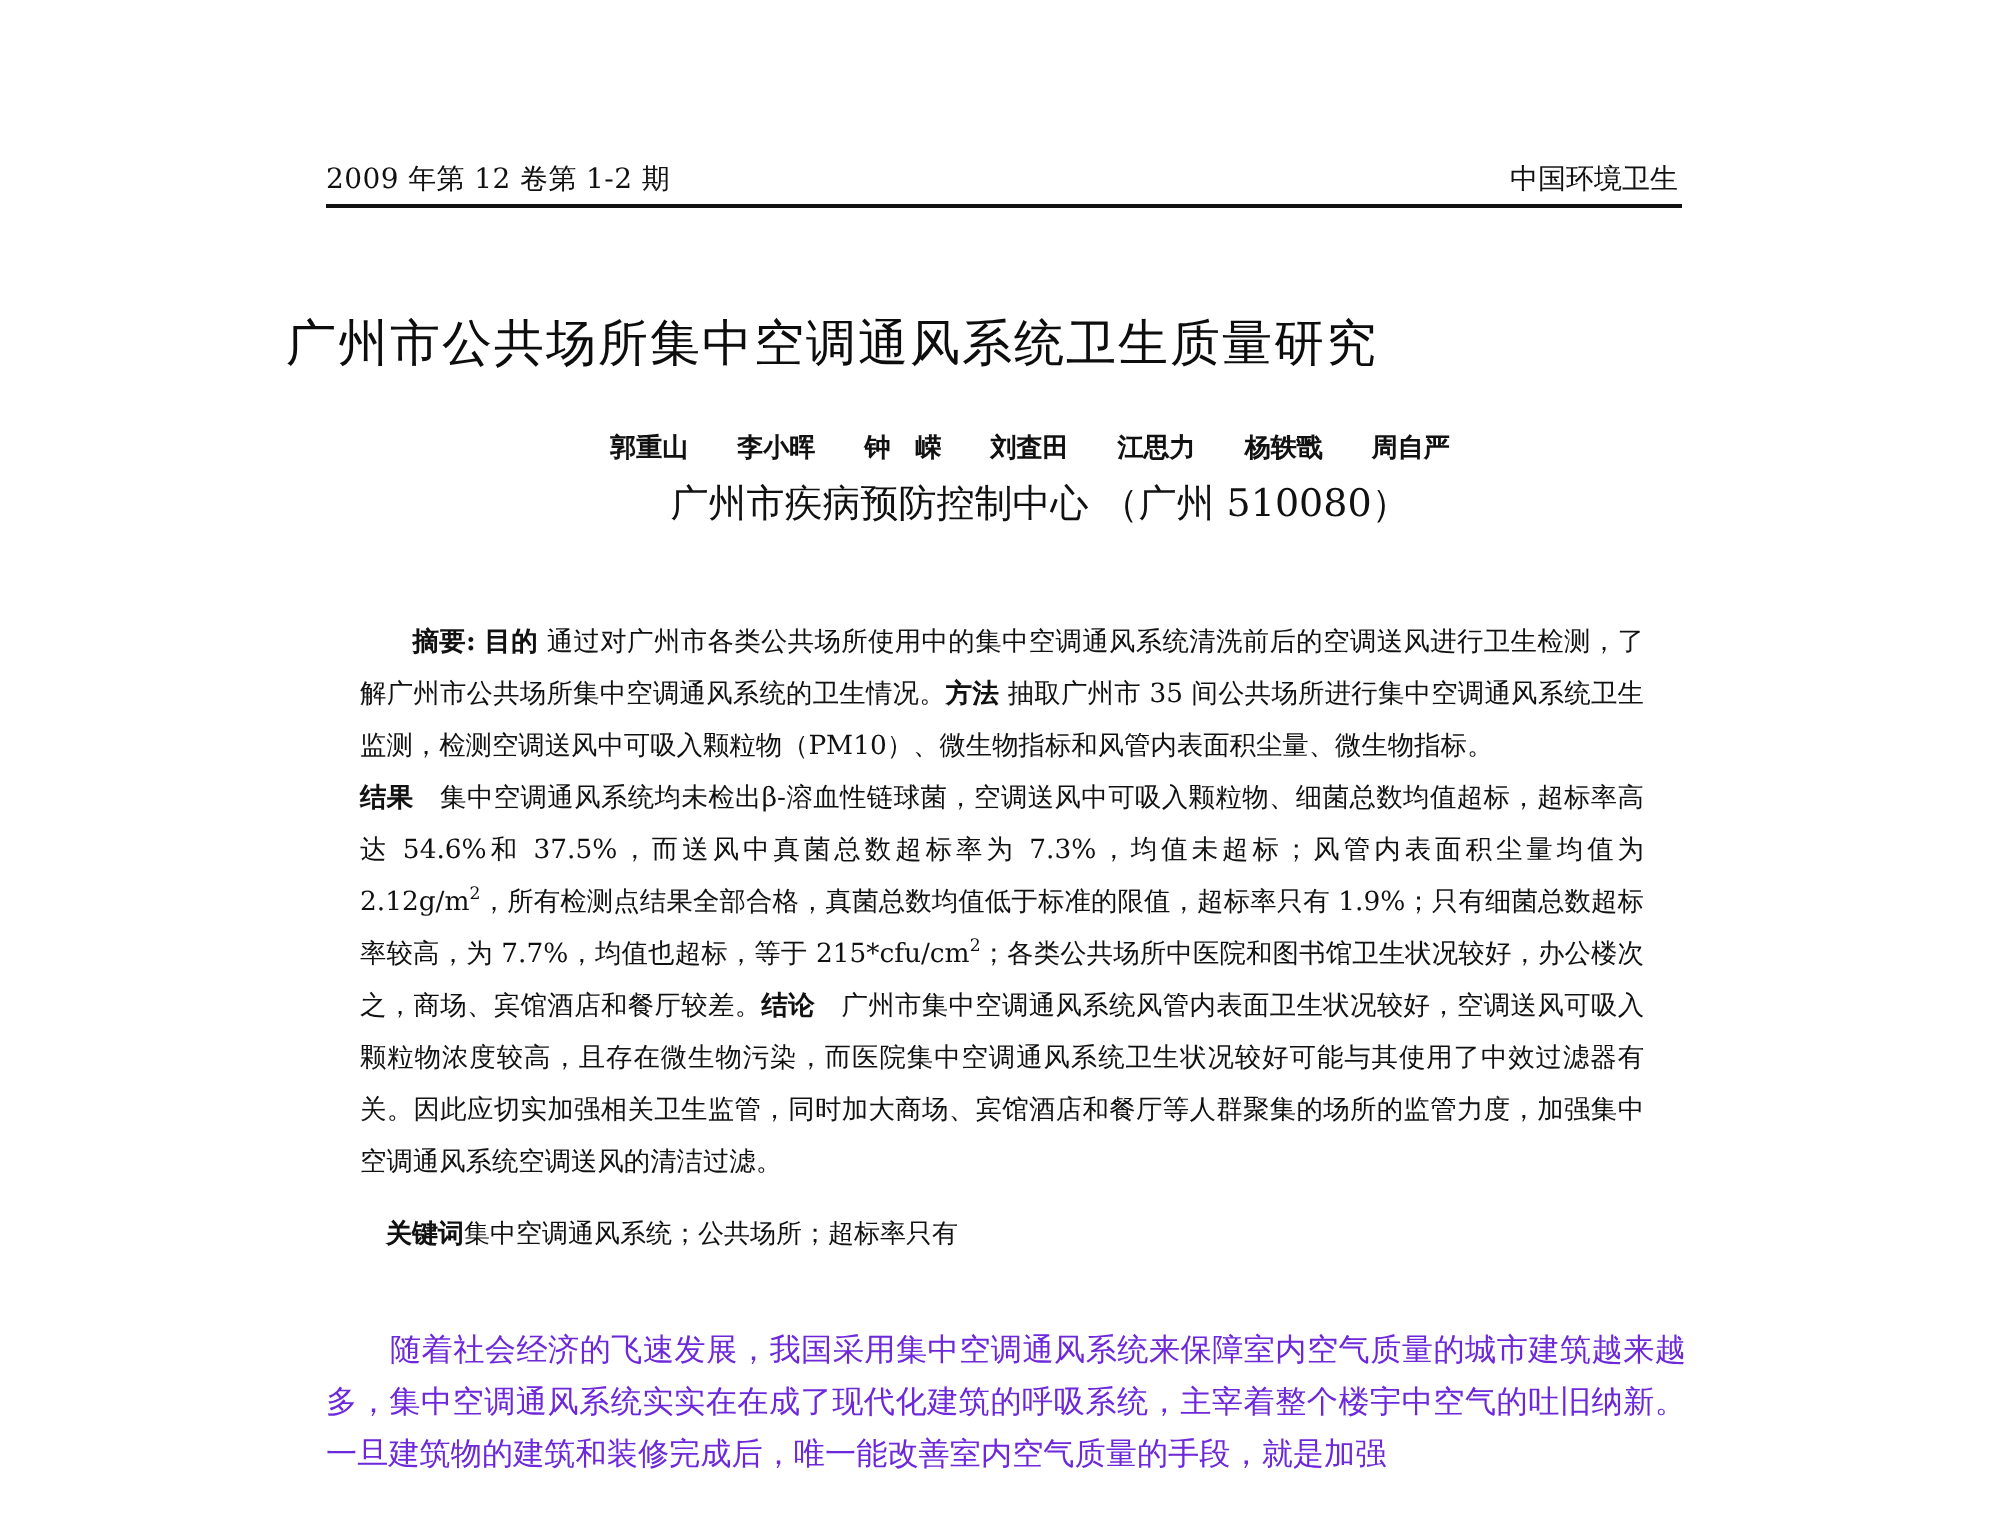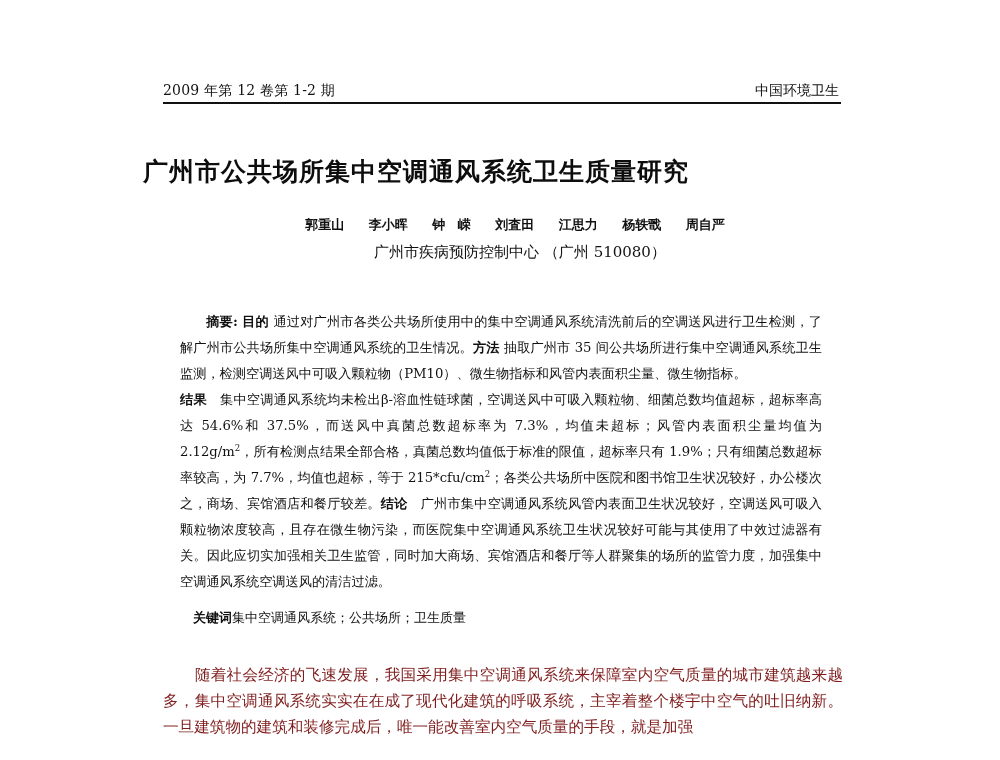"广州市公共场所集中空调通风系统卫生质量研究" .title { font-weight: bold -> normal }
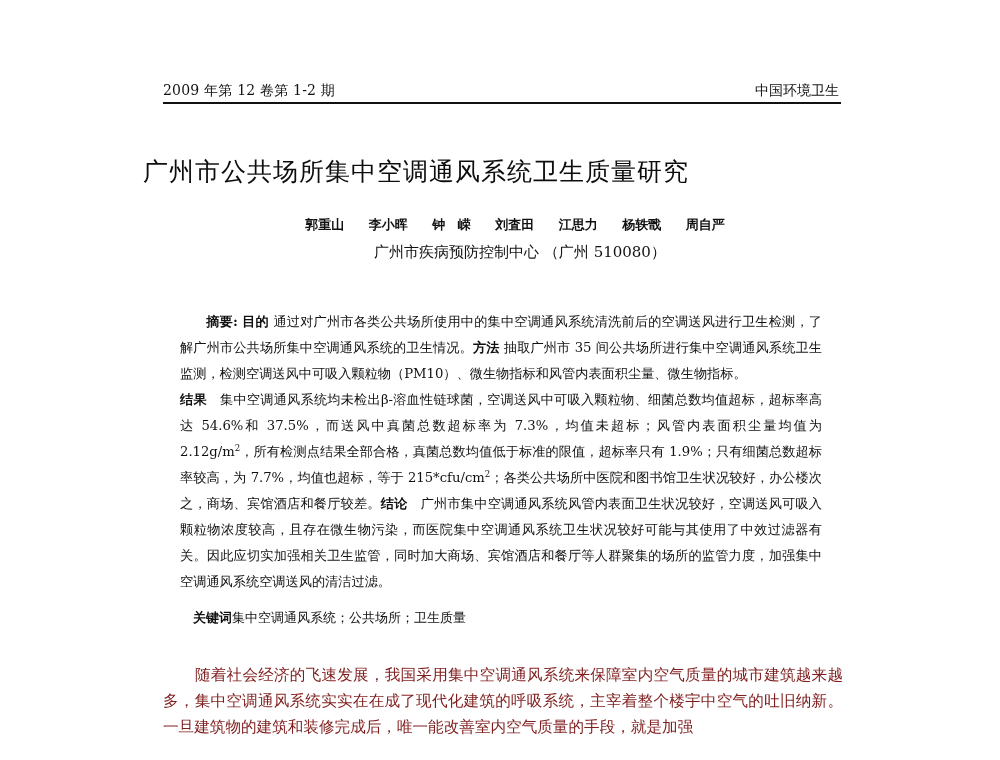"广州市疾病预防控制中心 （广州 510080）" .affiliation { font-size: 15px -> 19px }
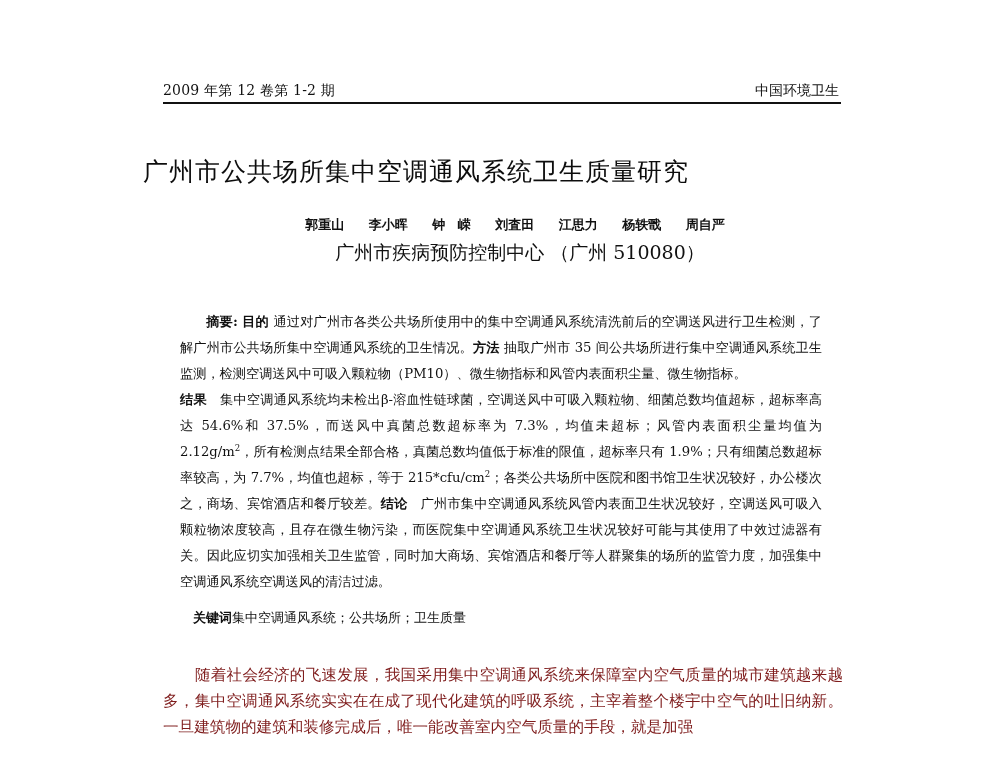"集中空调通风系统；公共场所；卫生质量" span { text: 卫生质量 -> 超标率只有 }
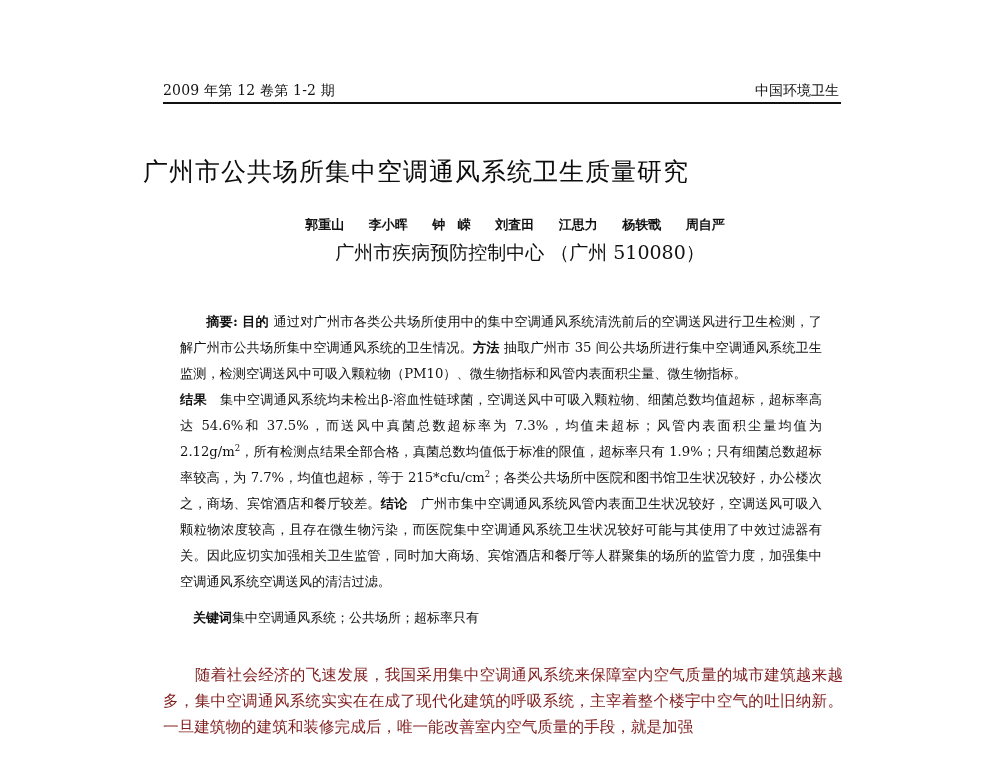"随着社会经济的飞速发展，我国采用集中空调通风系统来保障室内空气质量的城市建筑越来" .body-text { color: #7f1d1d -> #6d28d9 }
